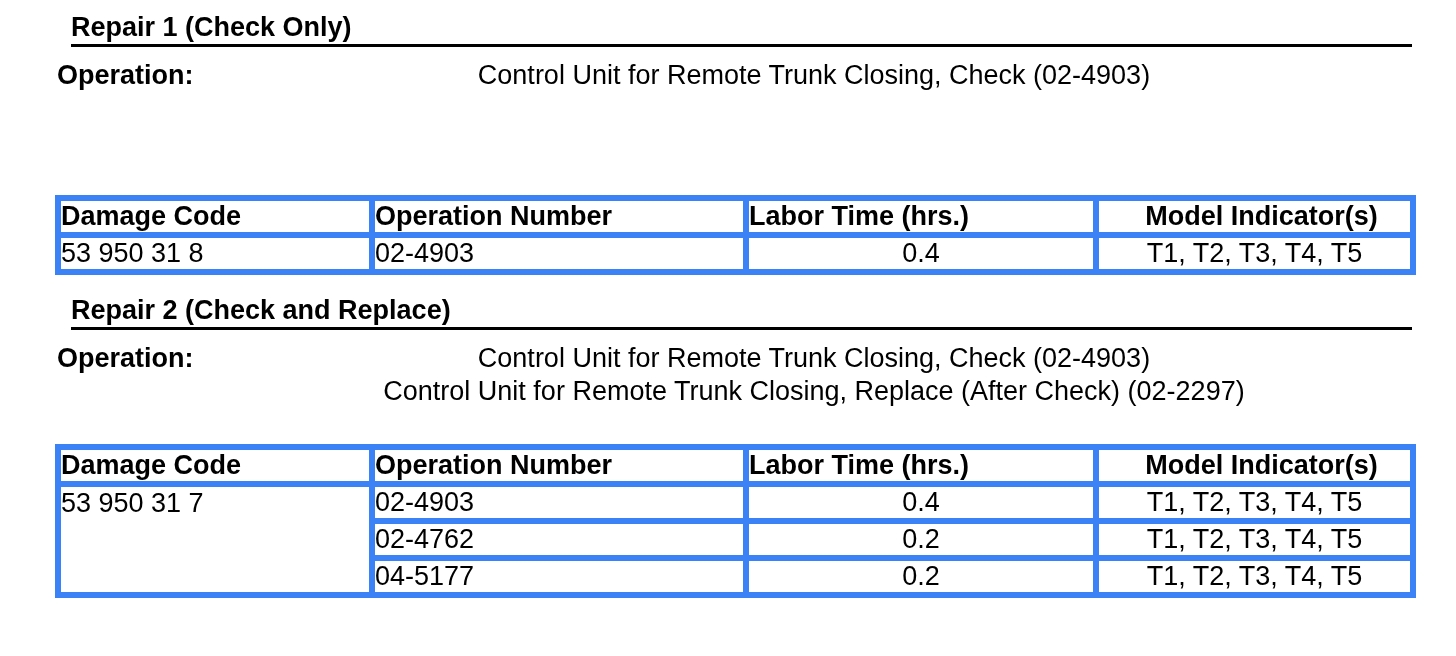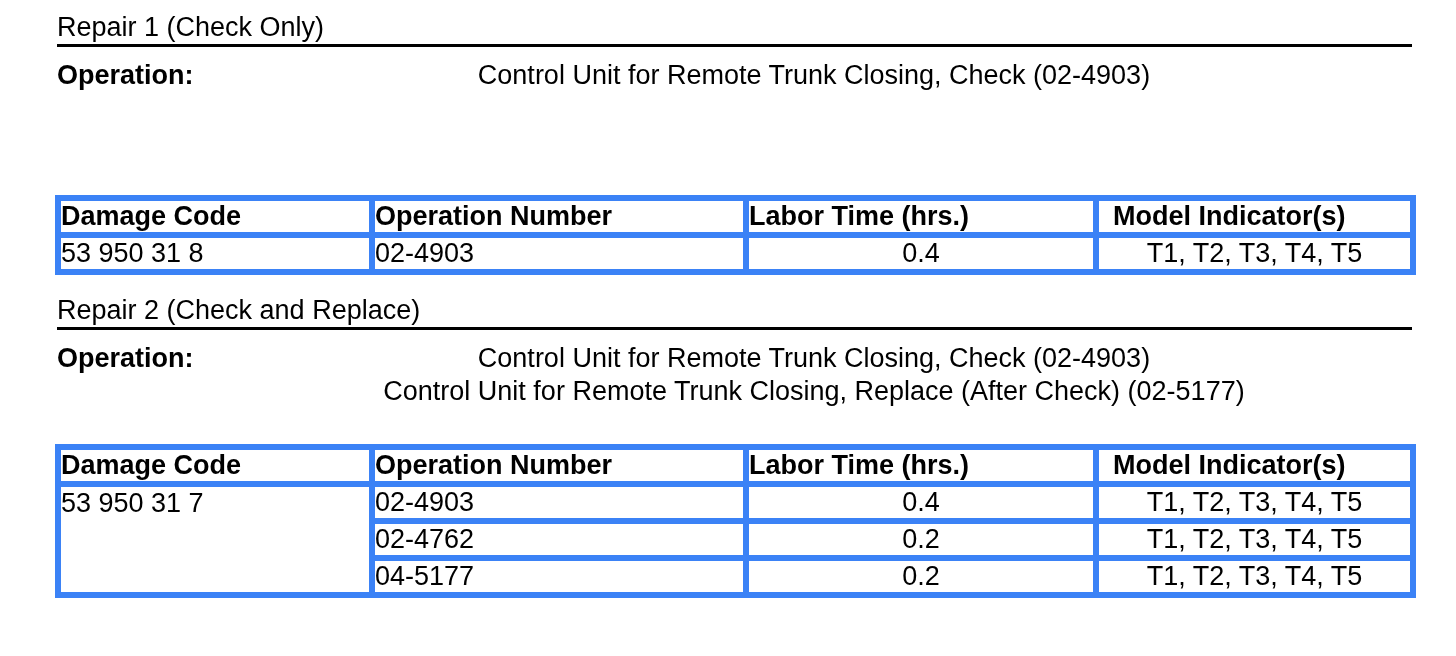"Repair 1 (Check Only)" .heading { font-weight: normal -> bold; margin: 0 0 0 2px -> 0 0 0 16px }
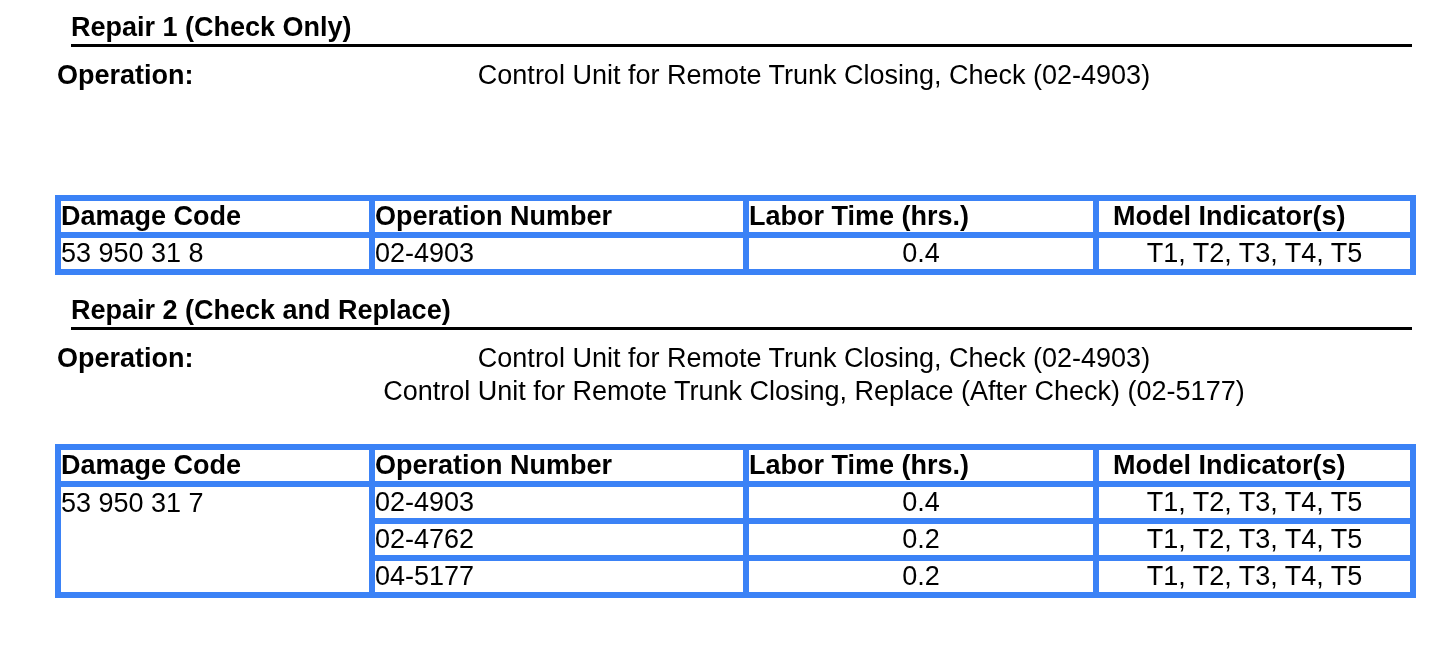"Model Indicator(s)" th.col4 { text-align: none -> center }
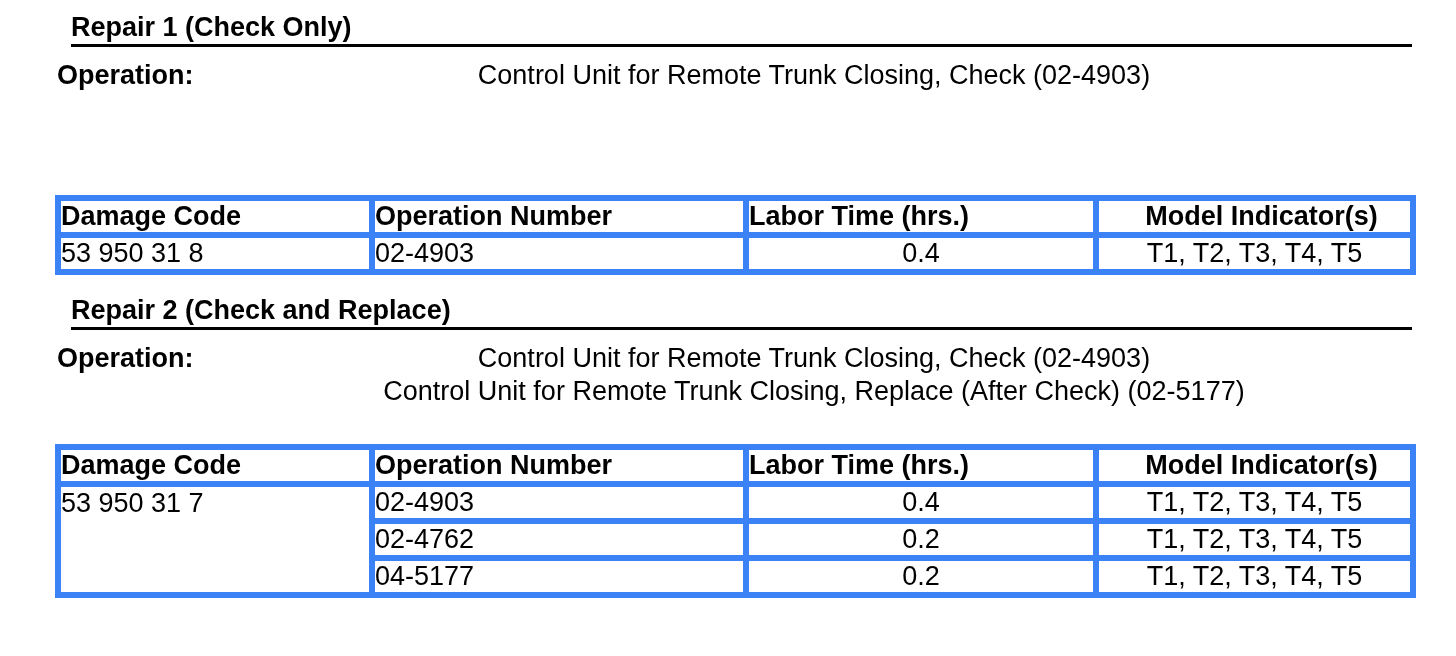"Control Unit for Remote Trunk Closing, Replace" div.op-line { text: 02-5177 -> 02-2297 }
